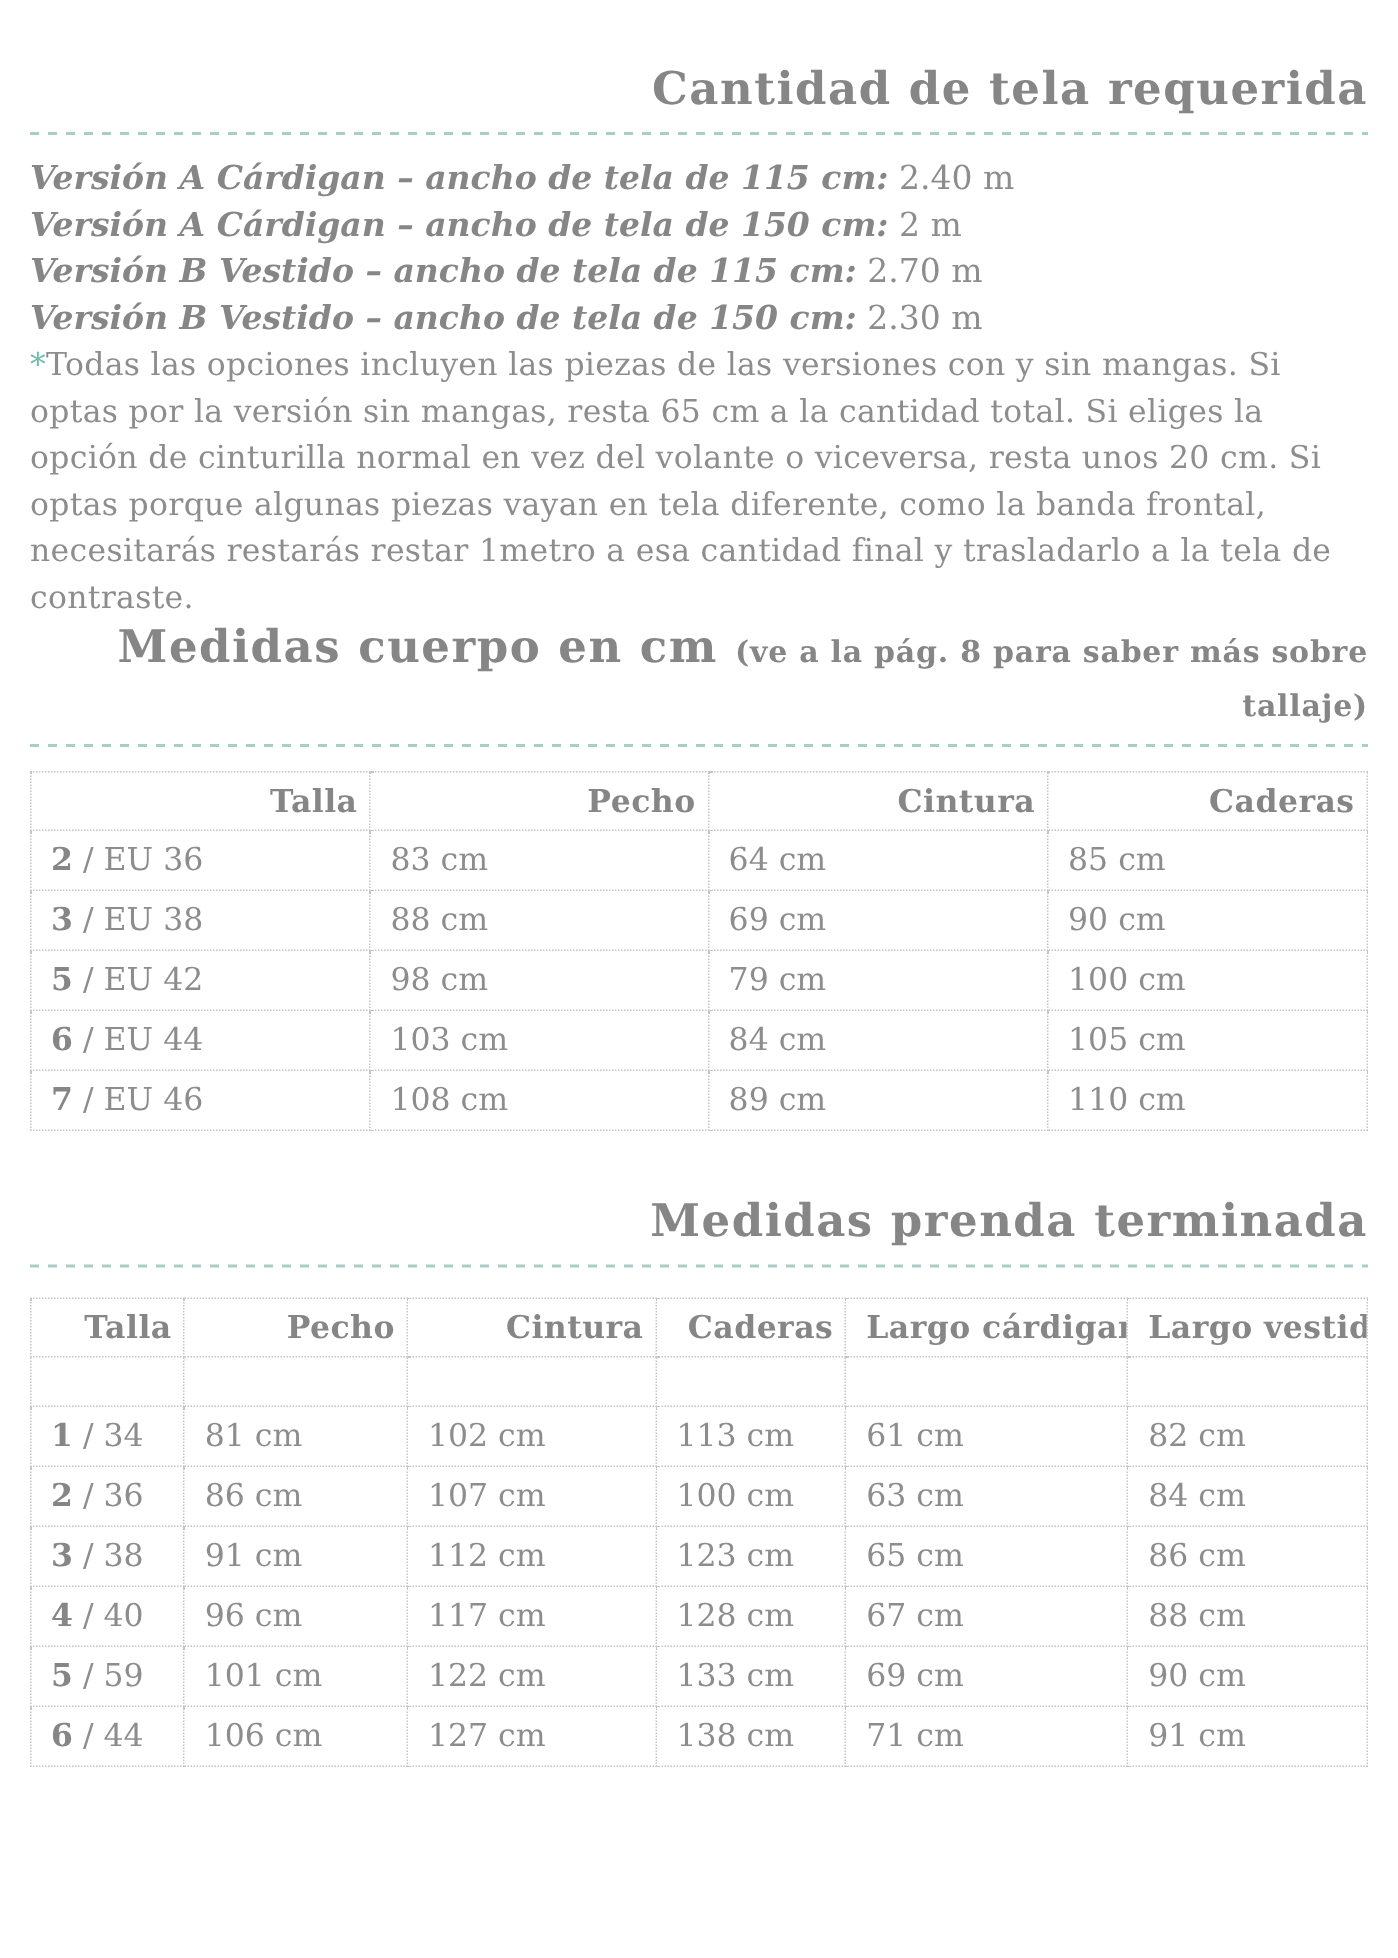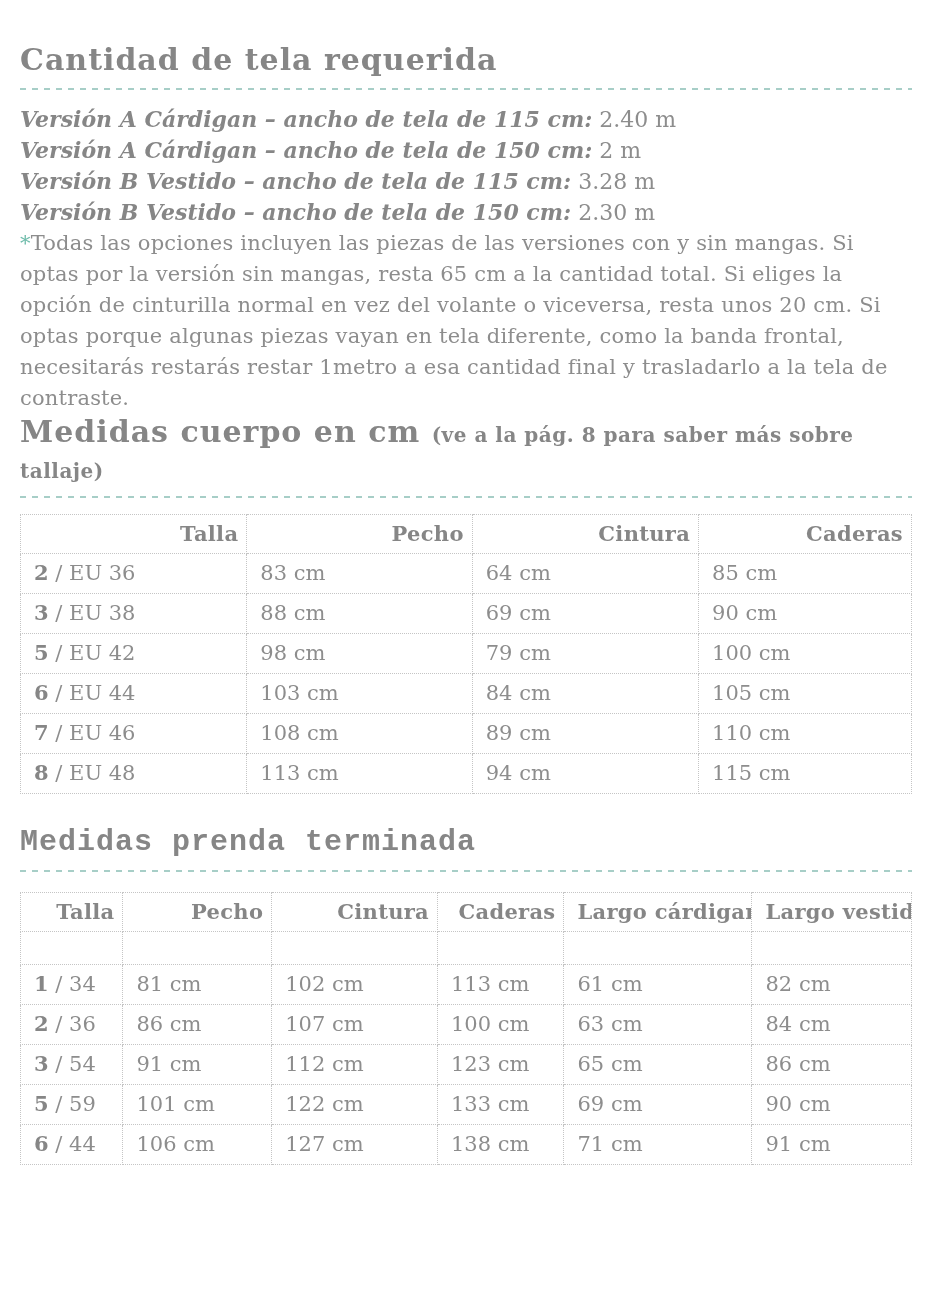"Cantidad de tela requerida" h1,h2 { text-align: none -> right }
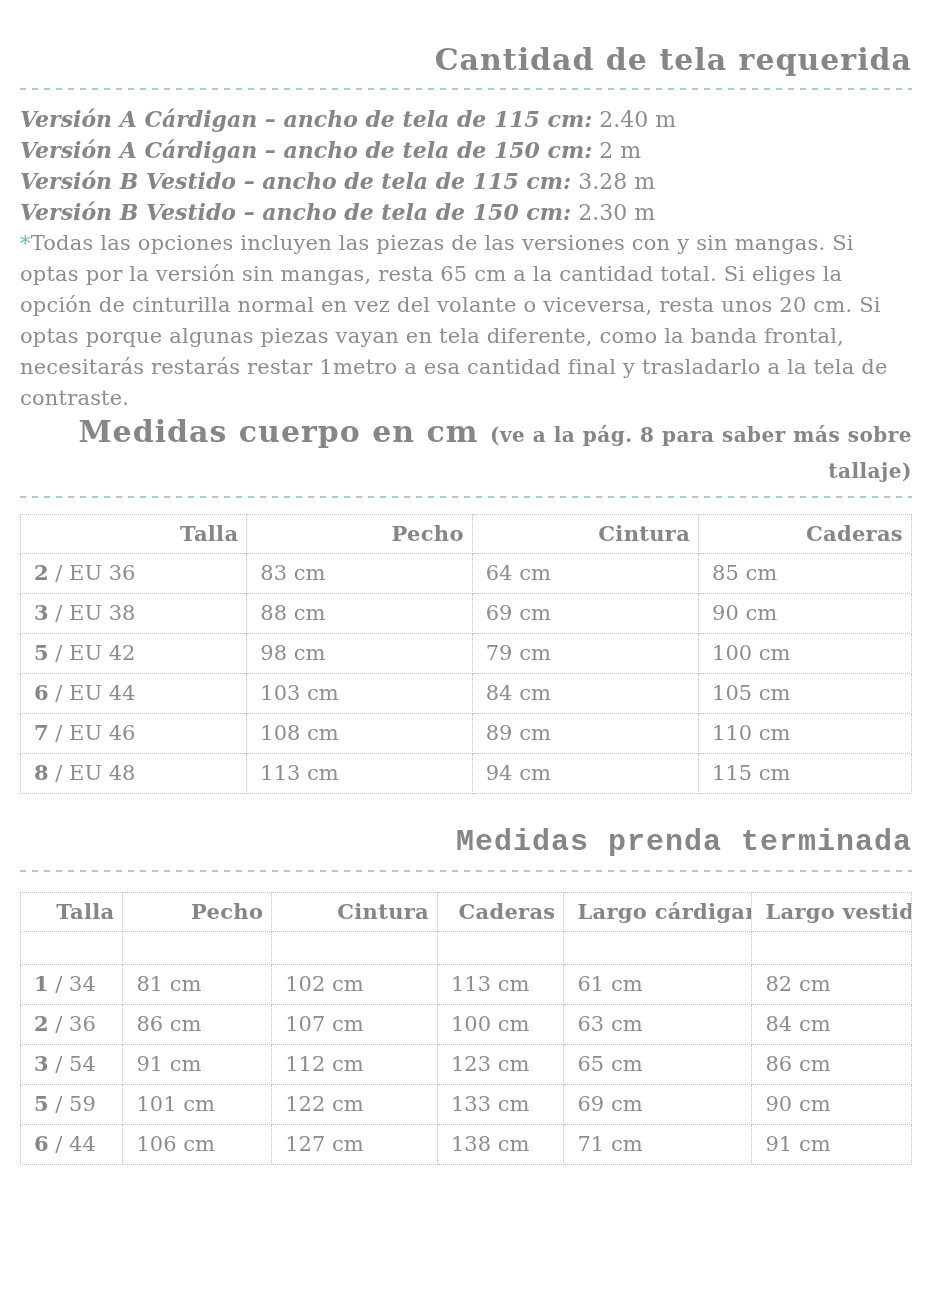"3.28 m" span.vl-value { text: 3.28 -> 2.70 }
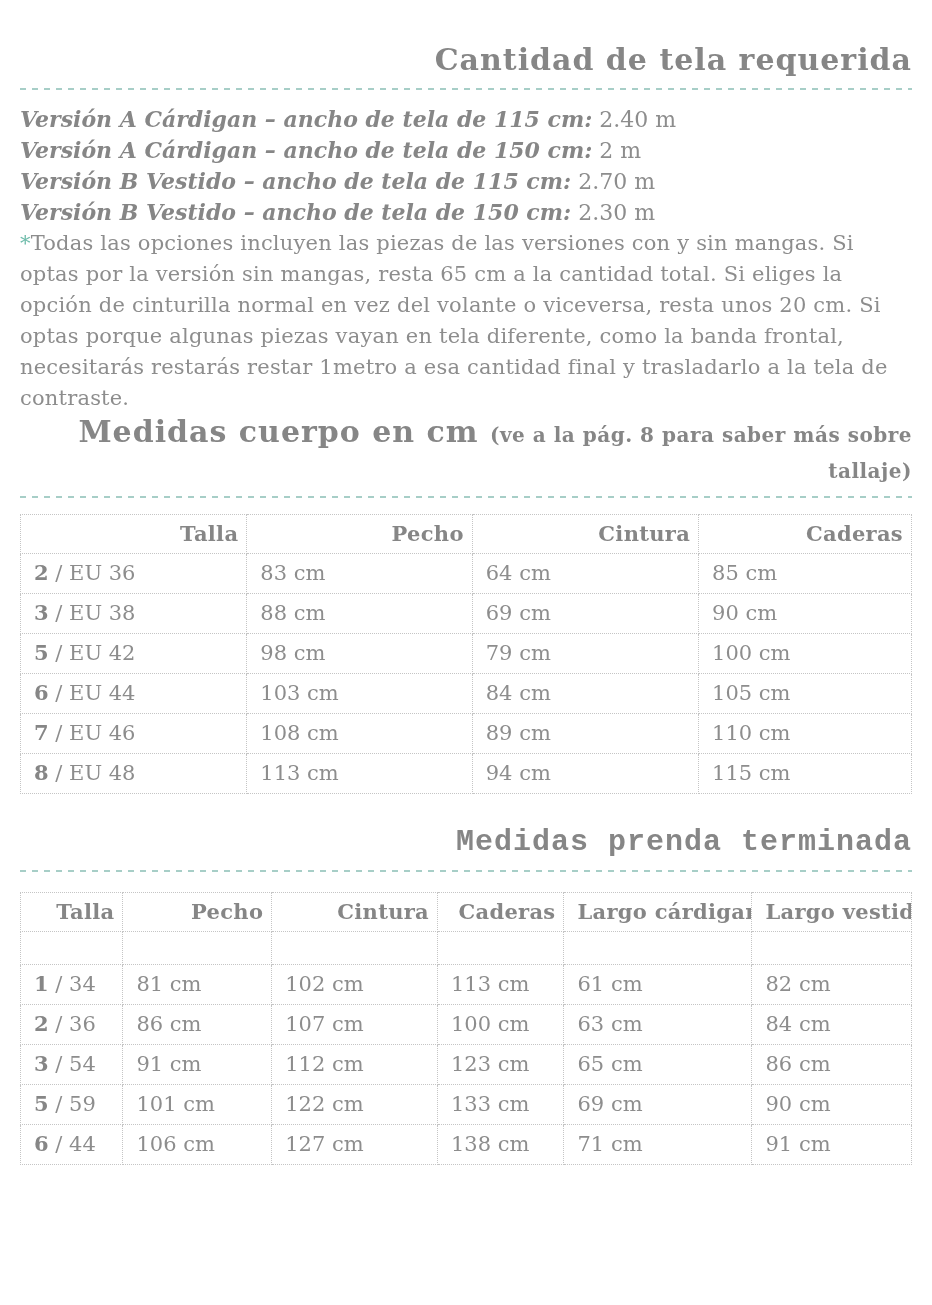"8 / EU 48" tr { html: <tr> <td><strong>8</strong><span> / EU 48</span></td> <td>113 cm</td> <td>94 cm</td> <td>115 cm</td> </tr> -> none }
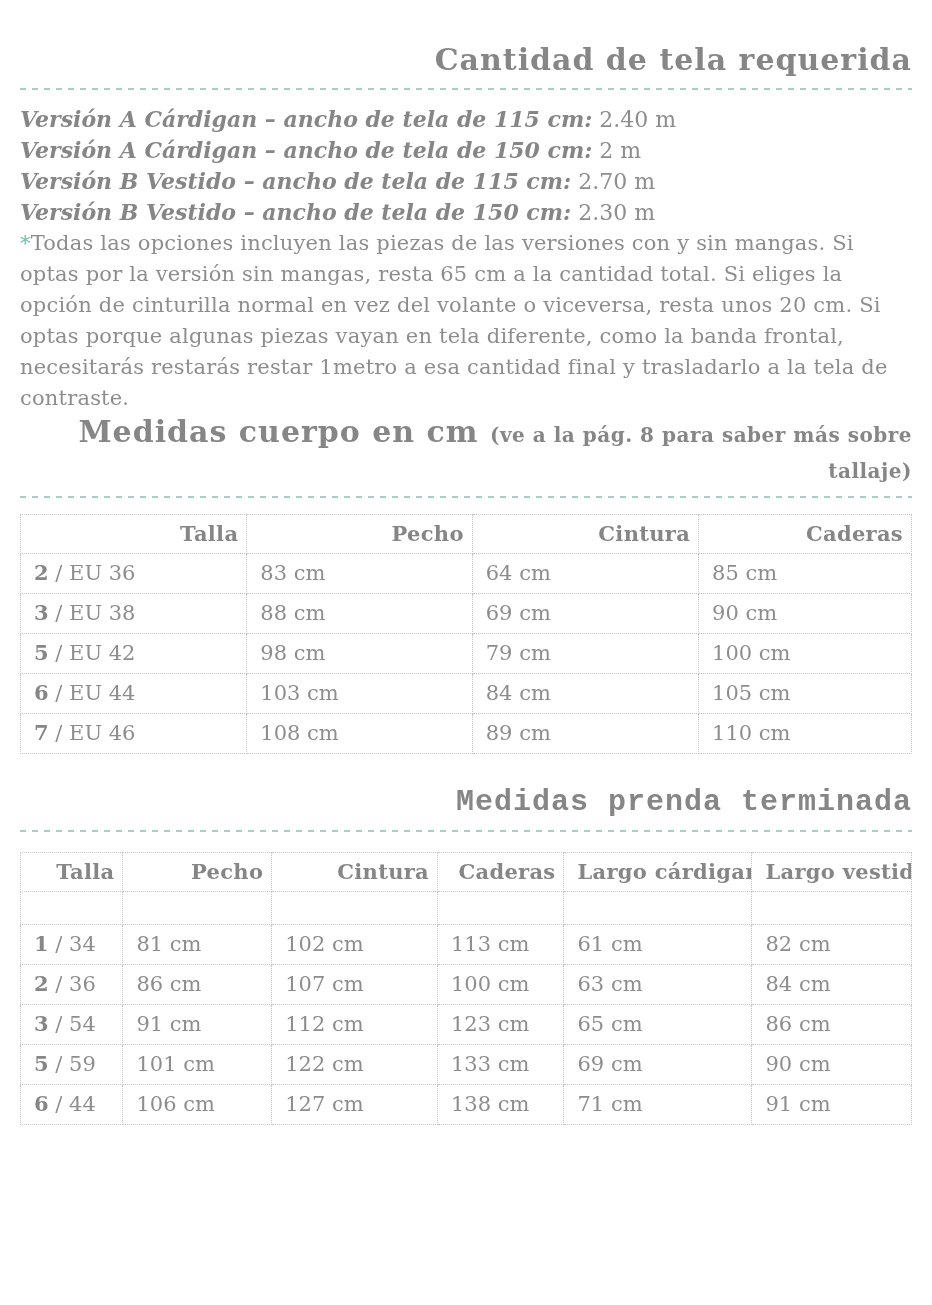"Medidas prenda terminada" .h2-finished { font-family: Liberation Mono, monospace -> none; margin-top: 30px -> 43px }
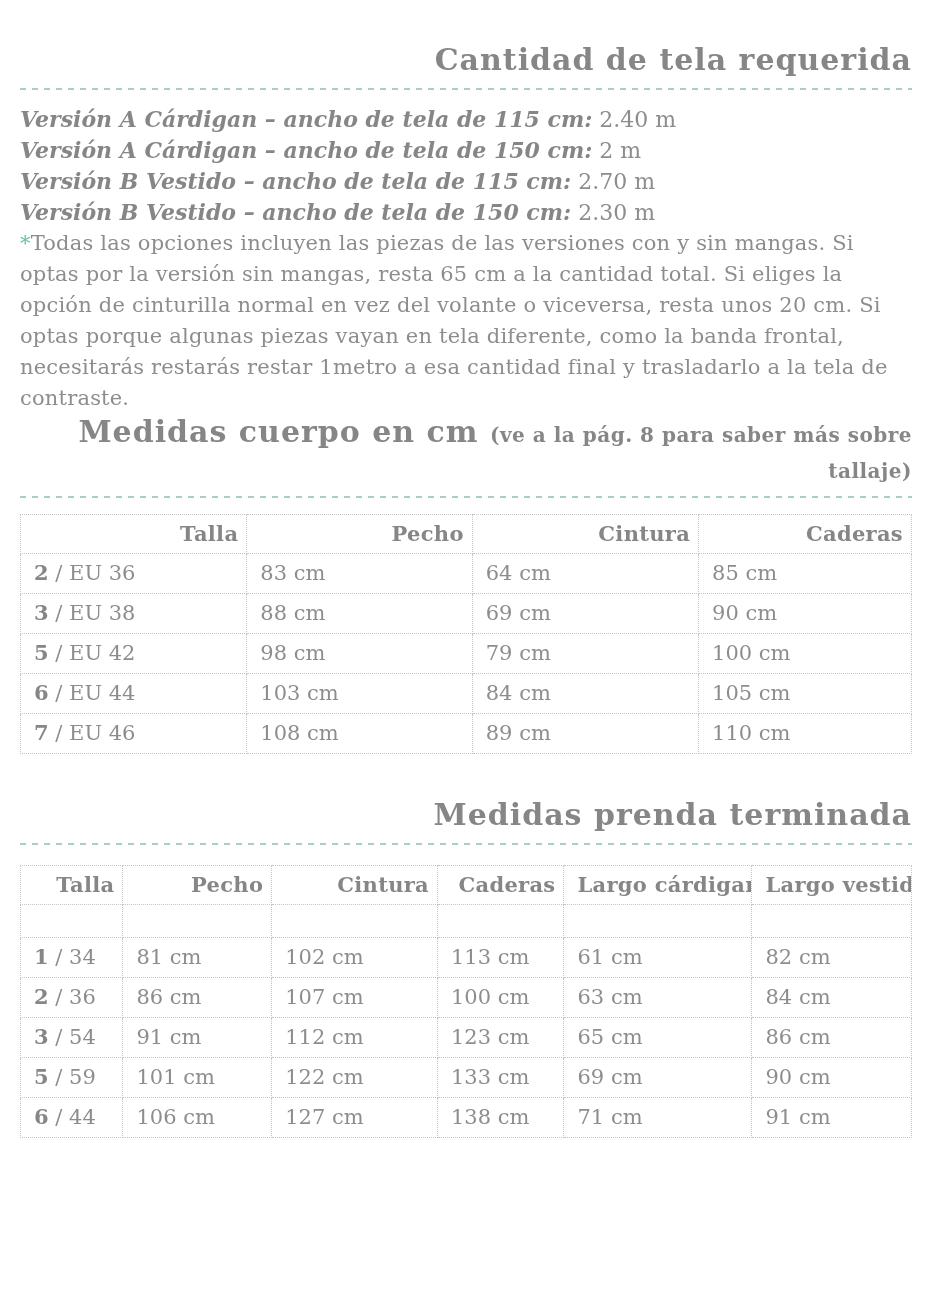"/ 54" span { text: 54 -> 38 }
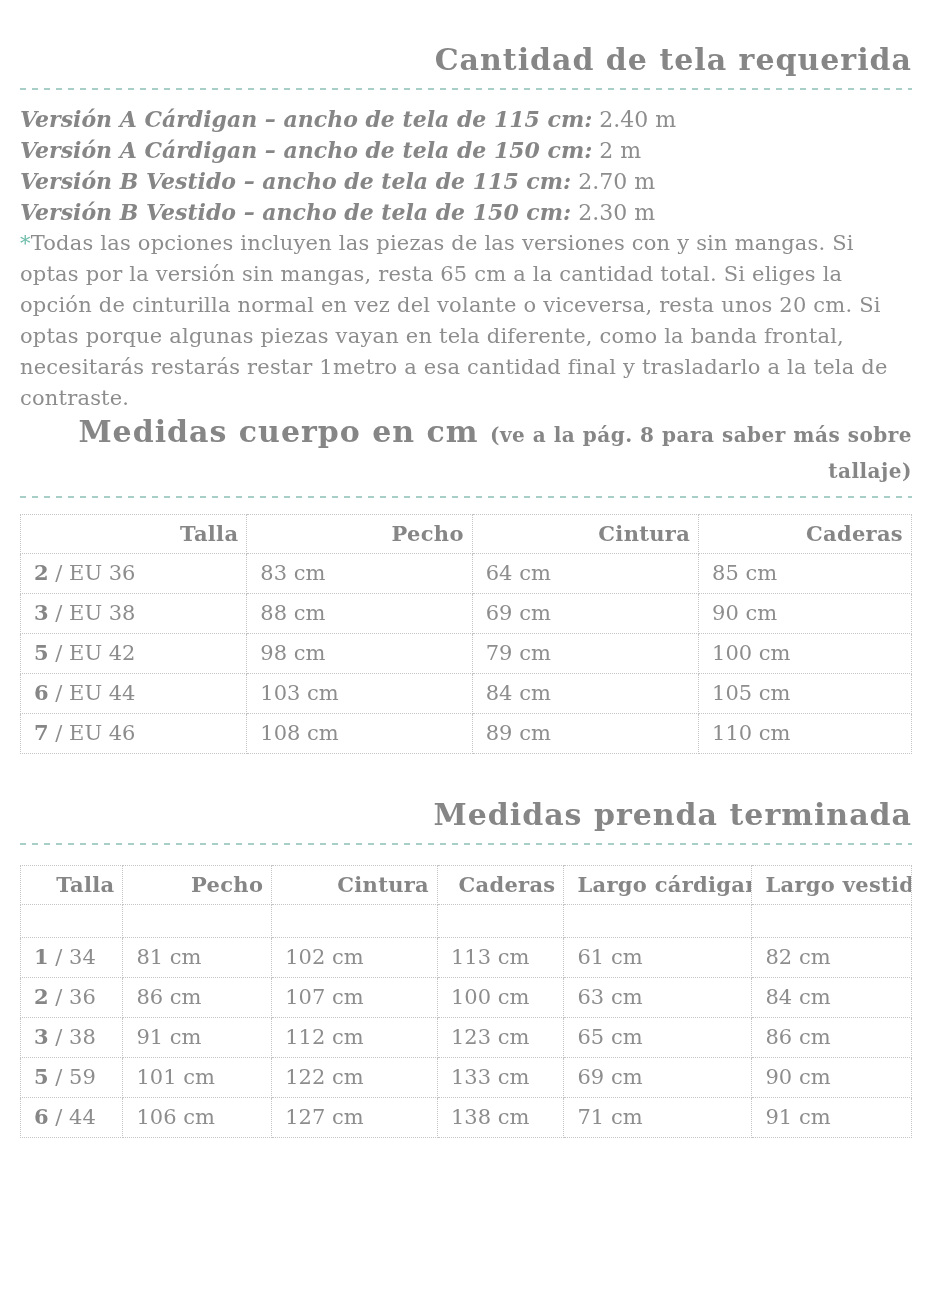"4 / 40" tr { html: none -> <tr> <td><strong>4</strong><span> / 40</span></td> <td>96 cm</td> <td>117 cm</td> <td>128 cm</td> <td>67 cm</td> <td>88 cm</td> </tr> }
